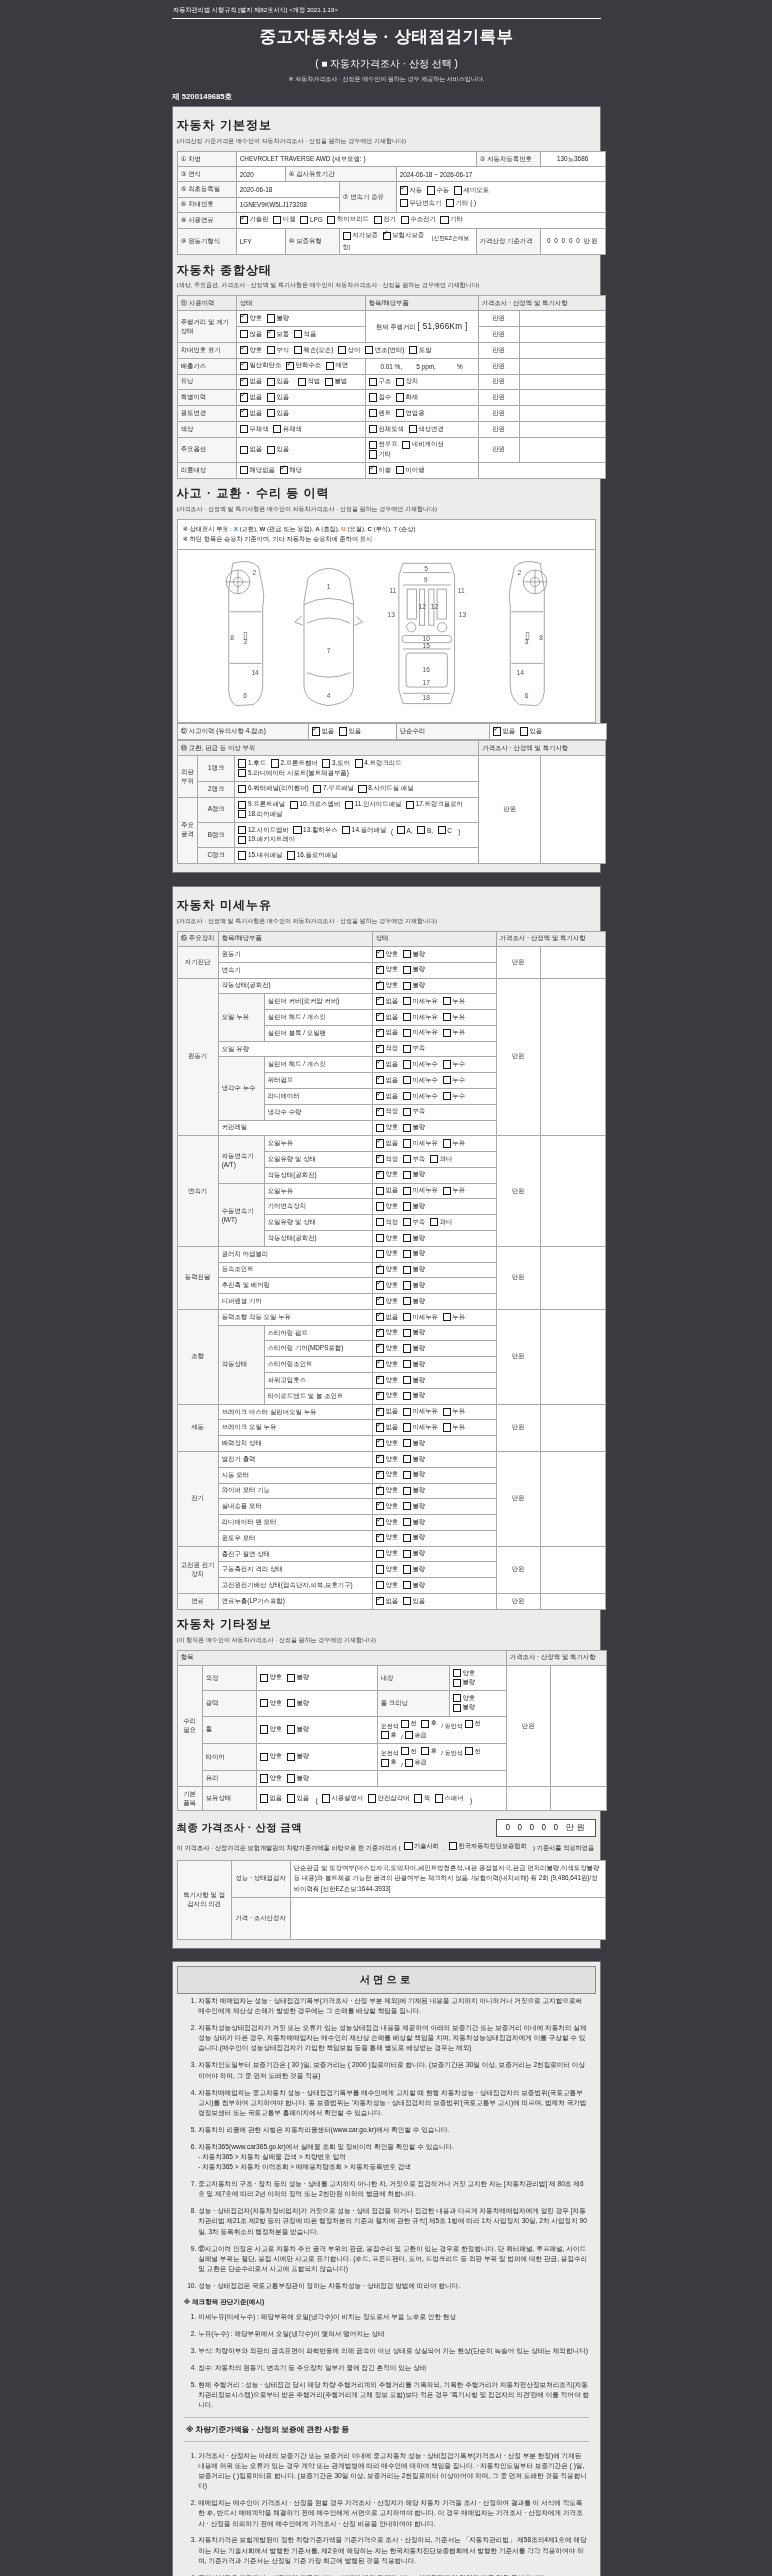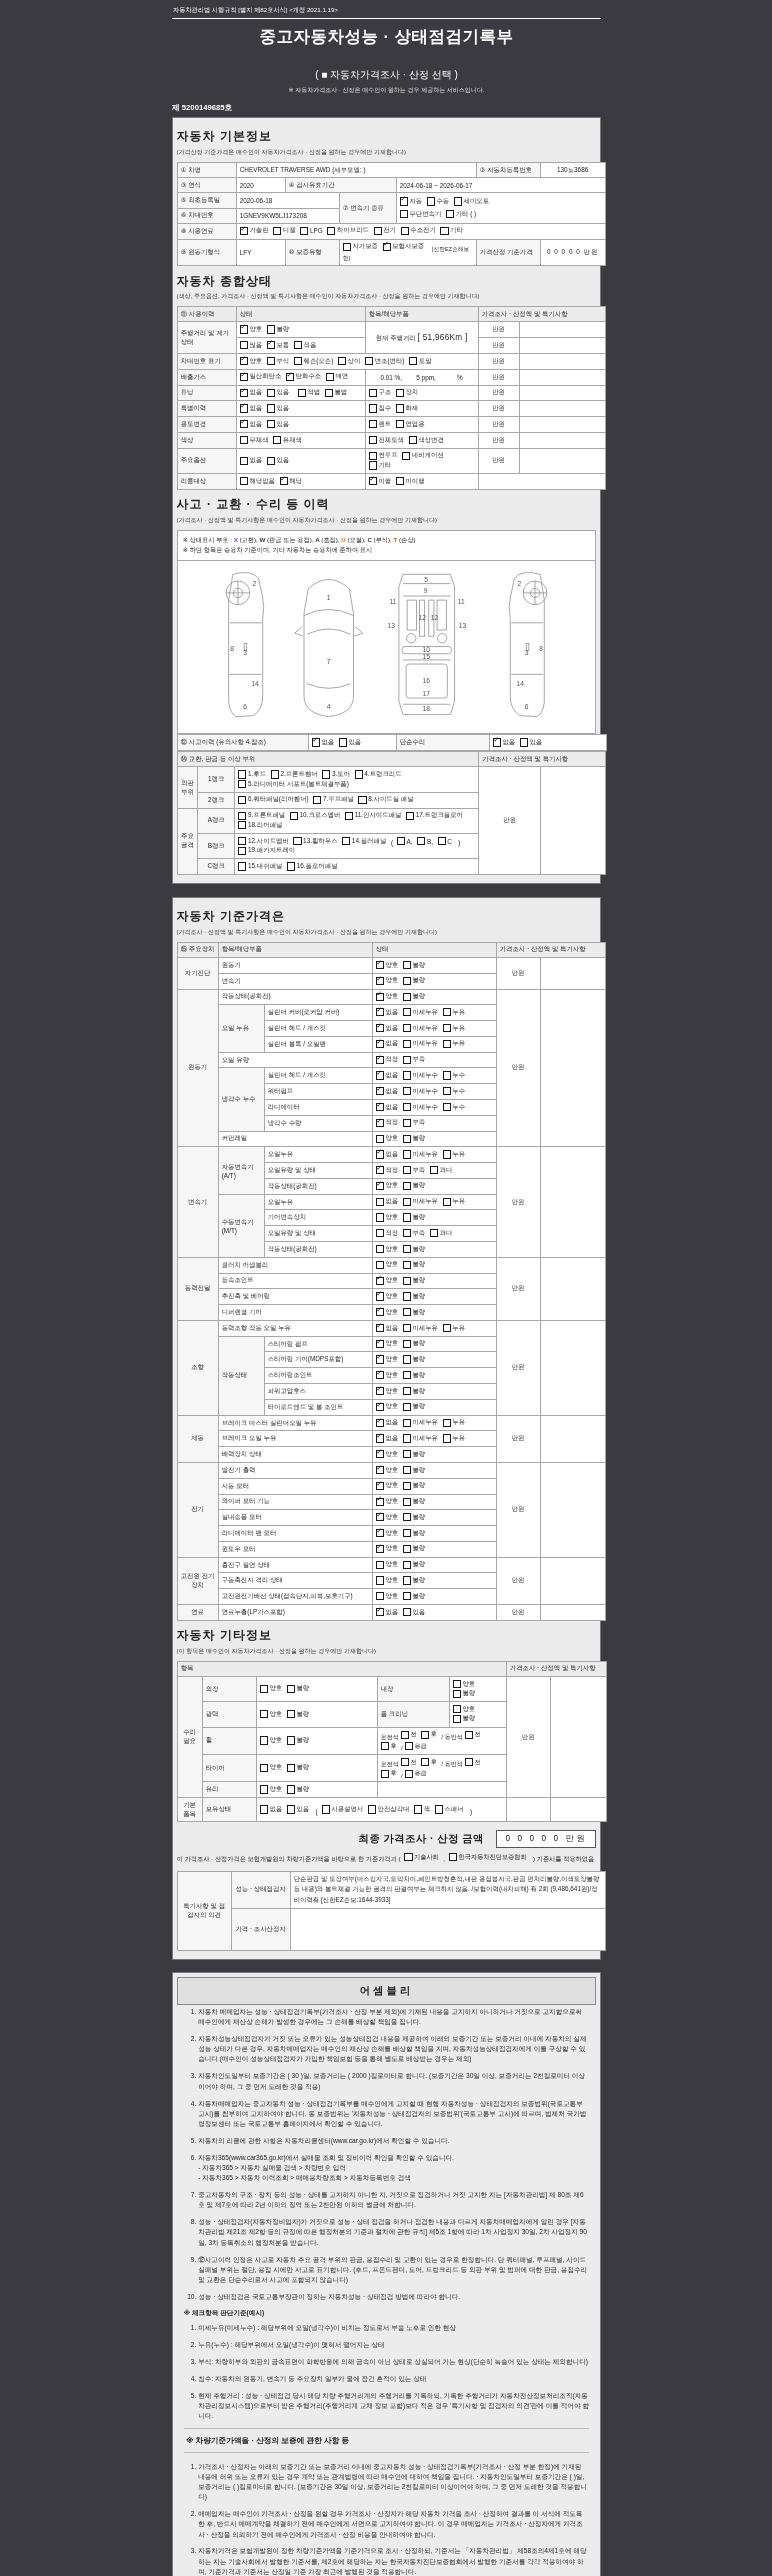"중고자동차성능 · 상태점검기록부" .masthead h1 { margin: 0 0 20px -> 0 0 9px }
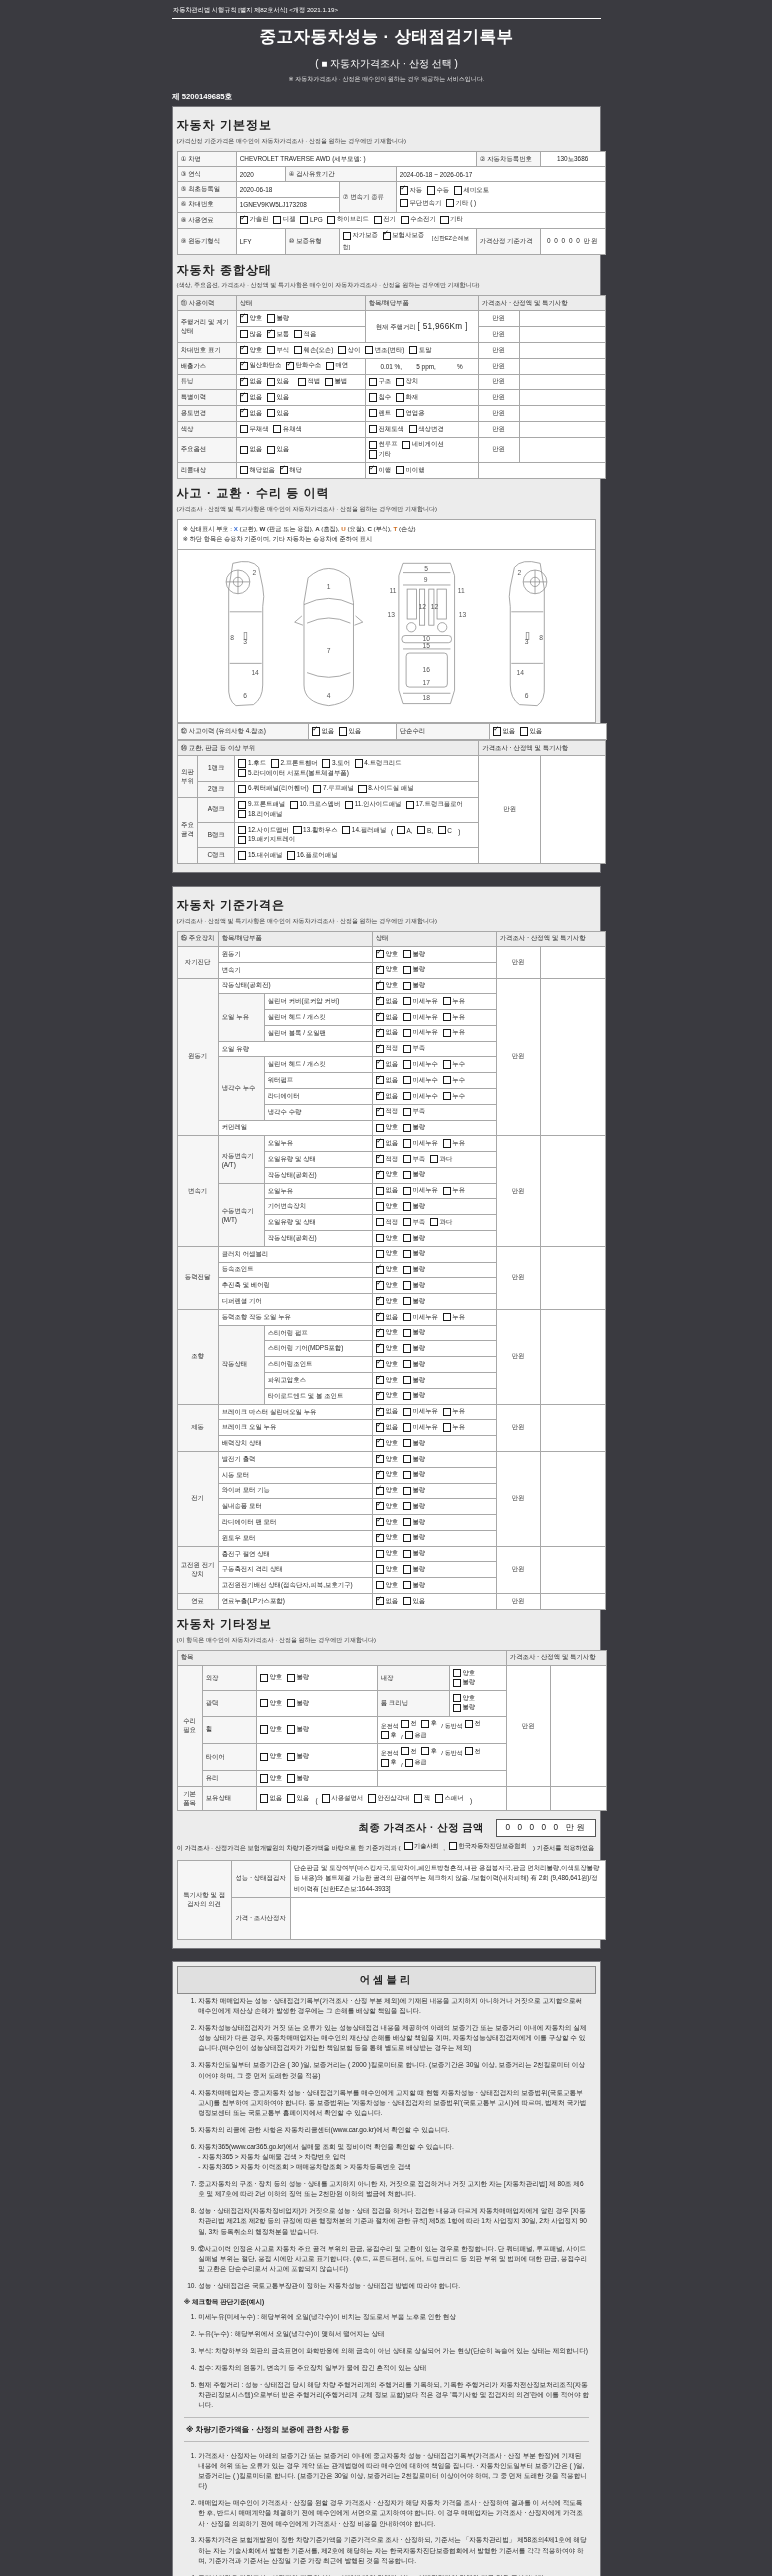"자동차 기준가격은" h2 { text: 기준가격은 -> 미세누유 }
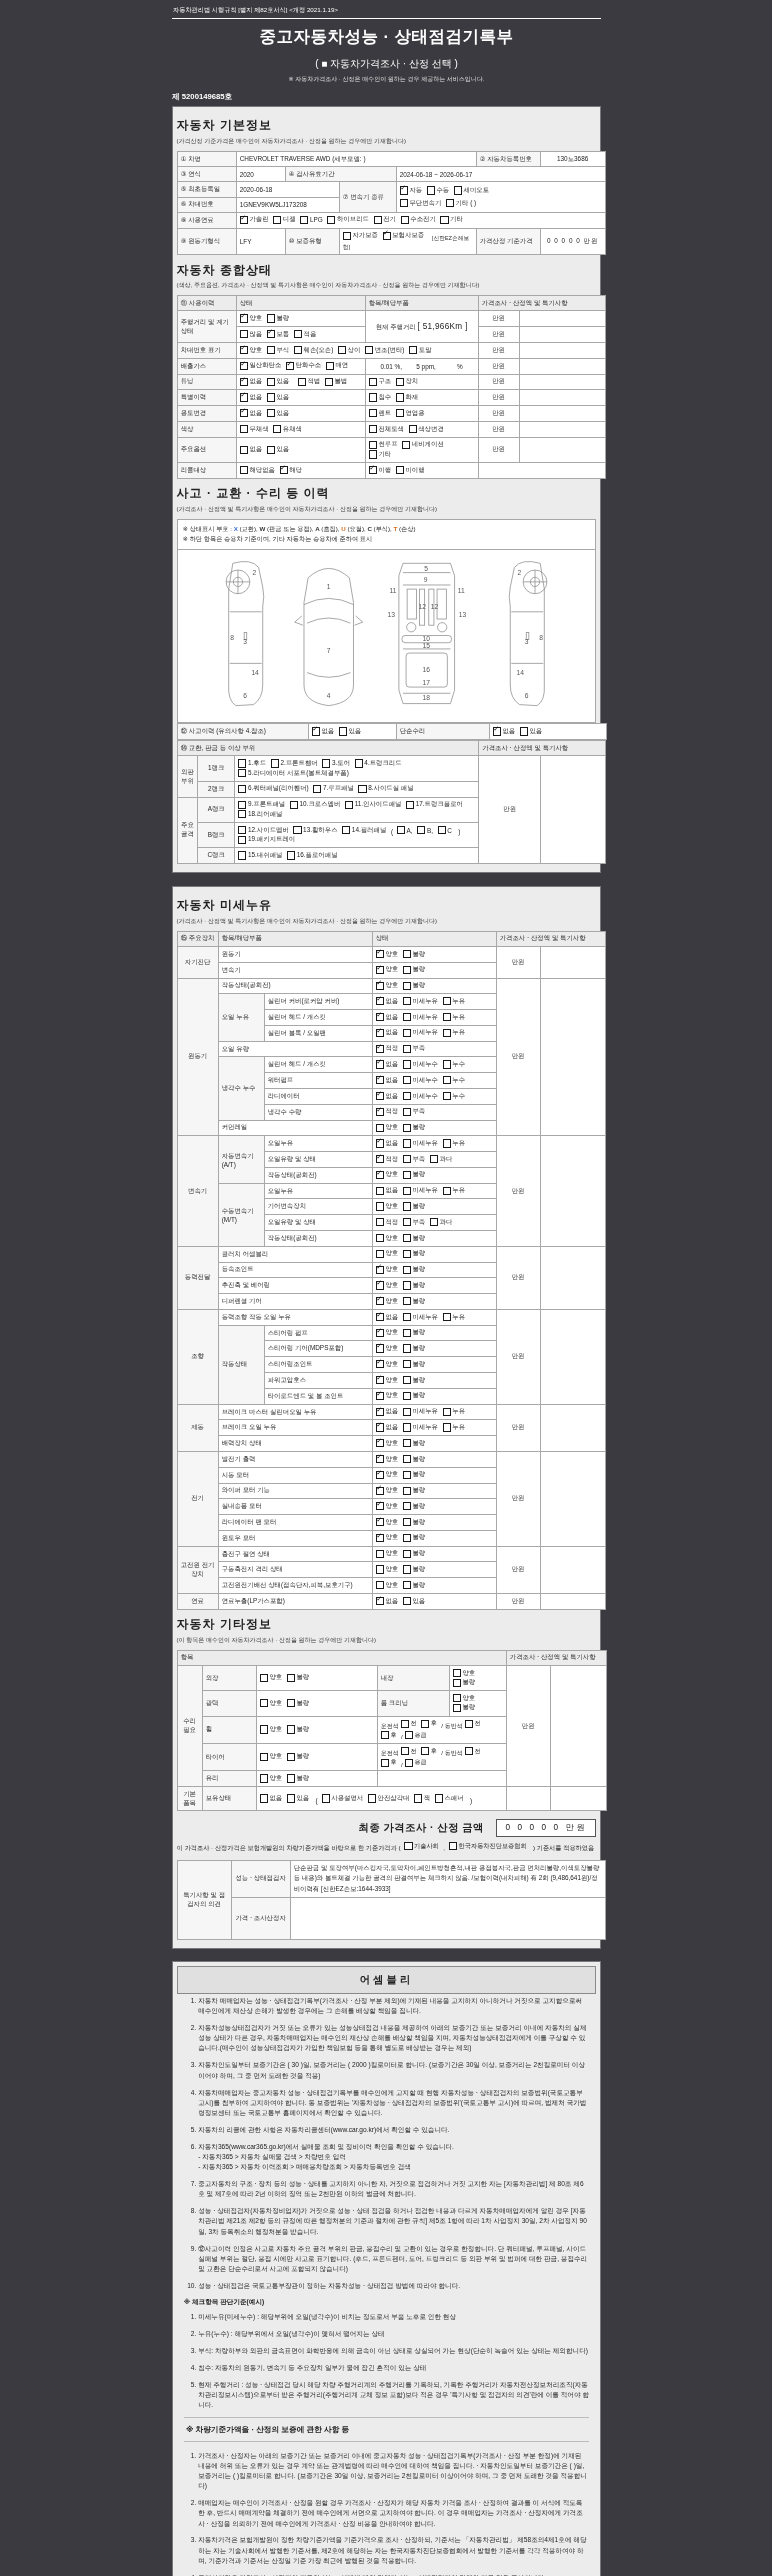"최종 가격조사 · 산정 금액" .final-price { justify-content: flex-end -> space-between }
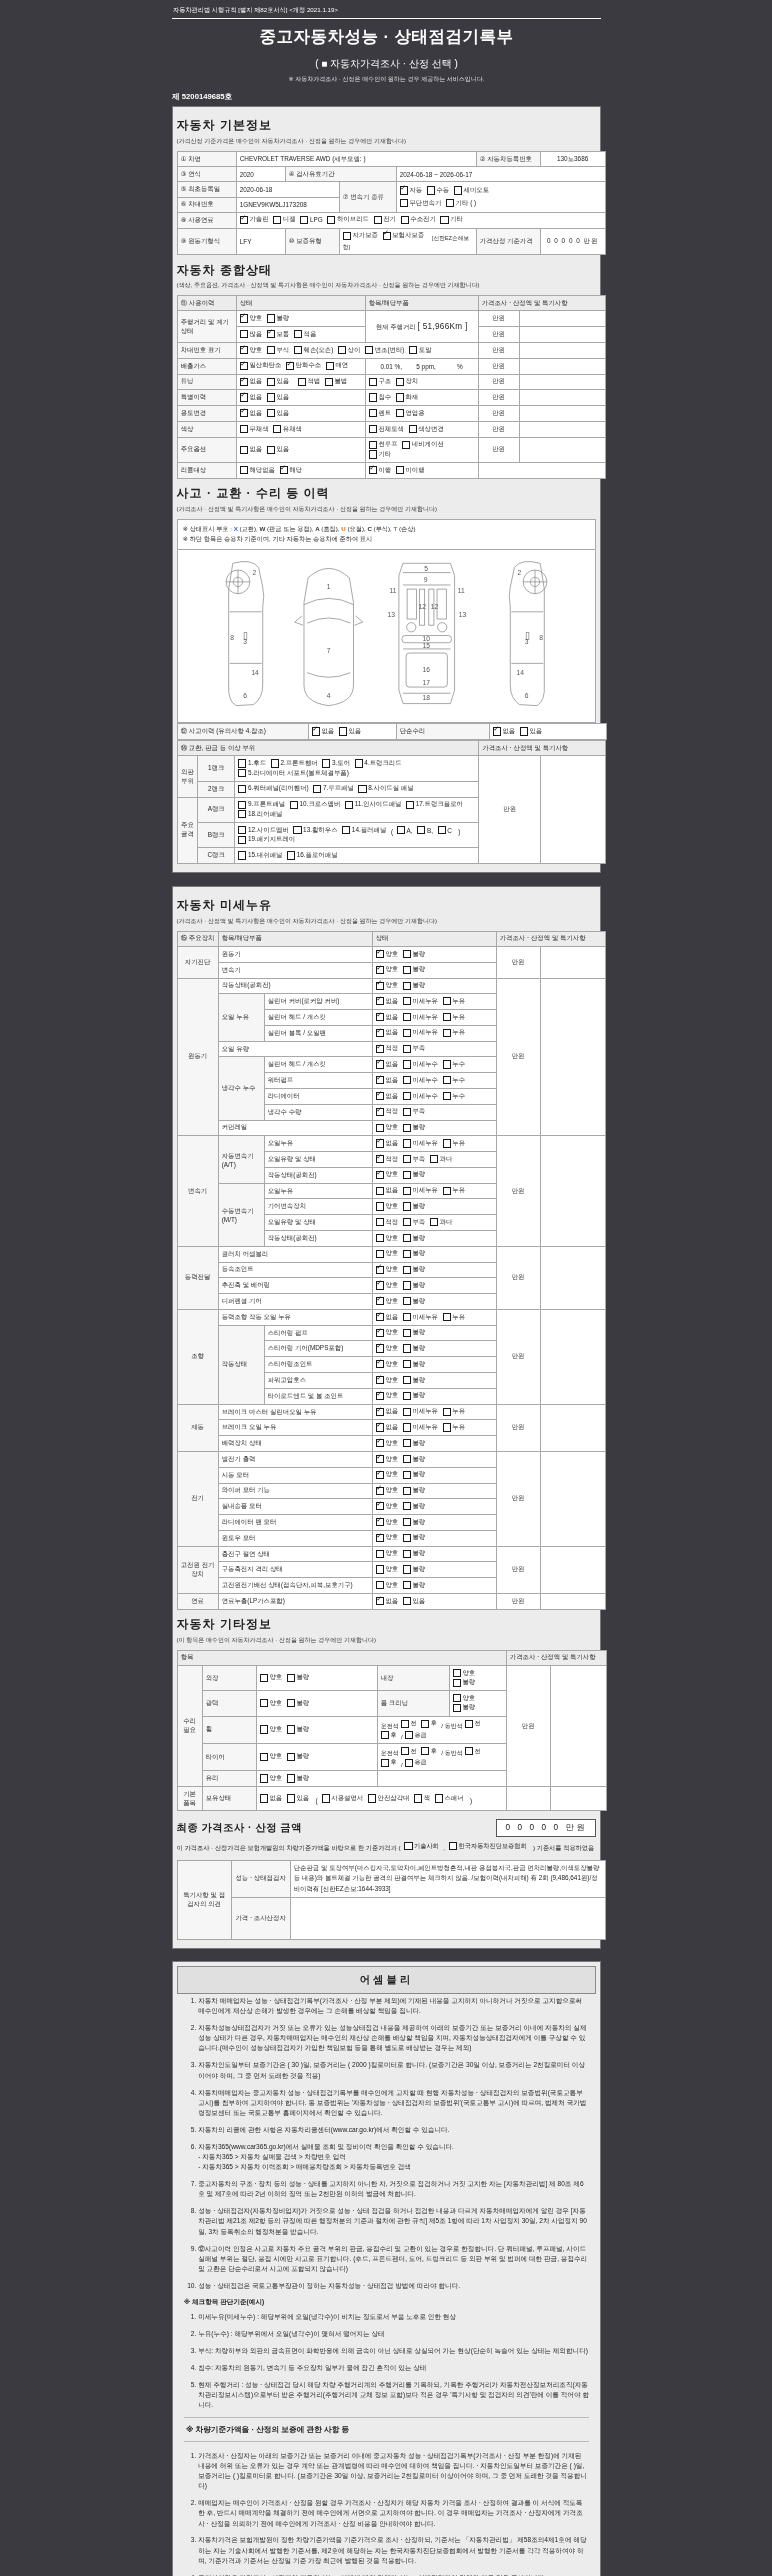"어셈블리" div.band { text: 어셈블리 -> 서면으로 }
